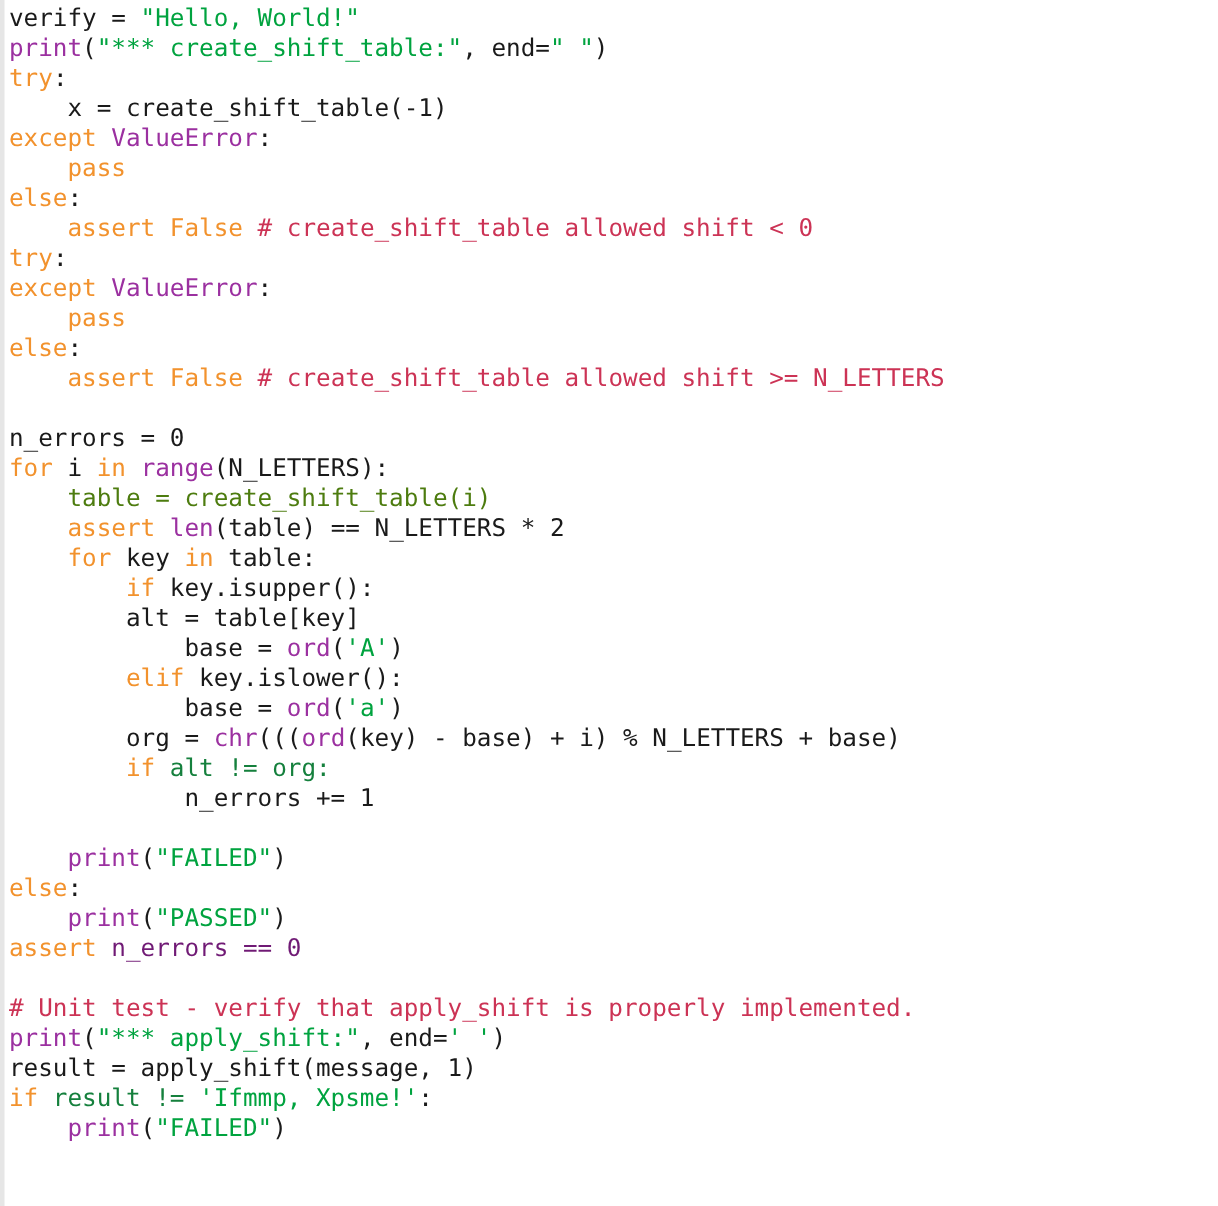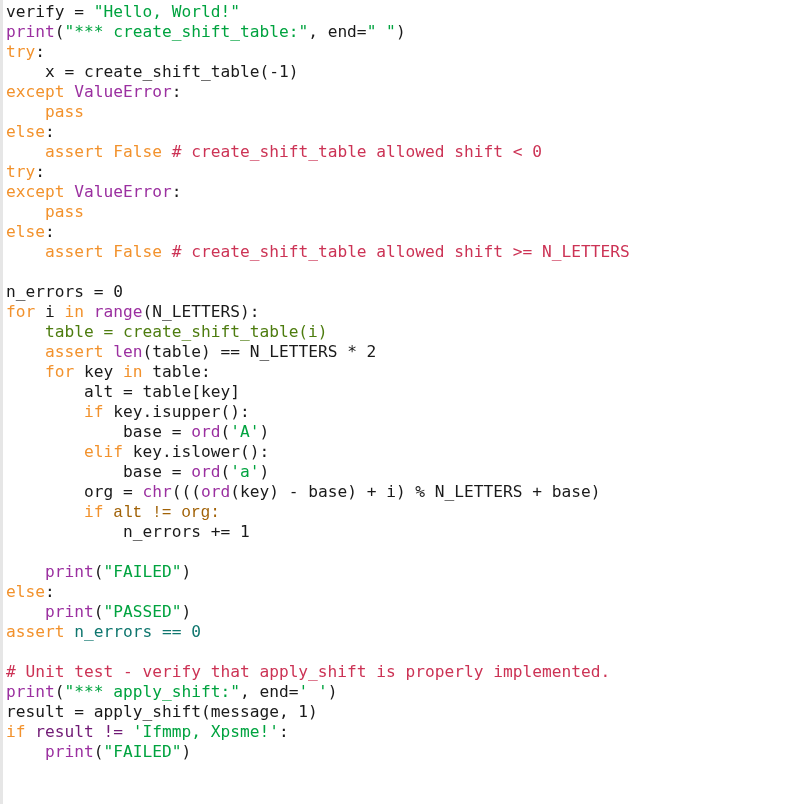"alt = table[key]" div.code-line { order: before "if key.isupper():" -> after "if key.isupper():" }
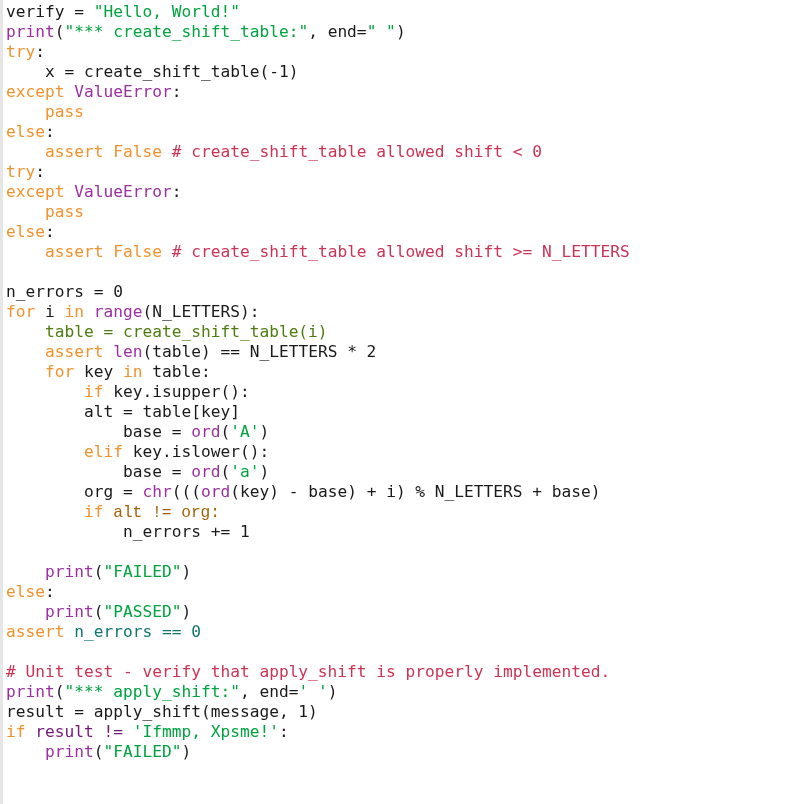"alt != org:" span.tok { color: #a16207 -> #15803d; font-family: Liberation Mono, monospace -> none }
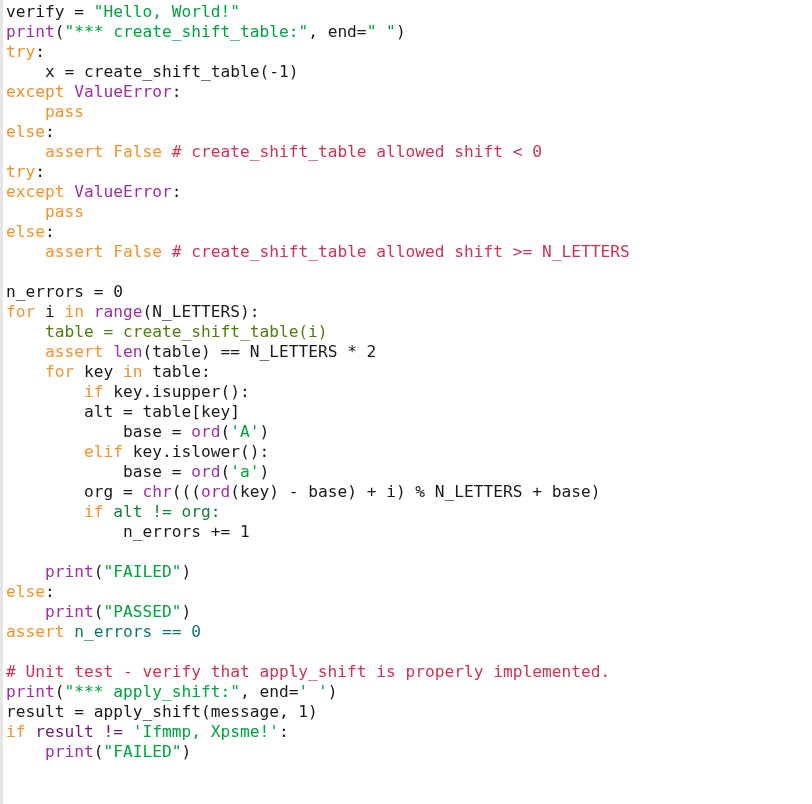"n_errors == 0" span.tok { color: #0f766e -> #701a75 }
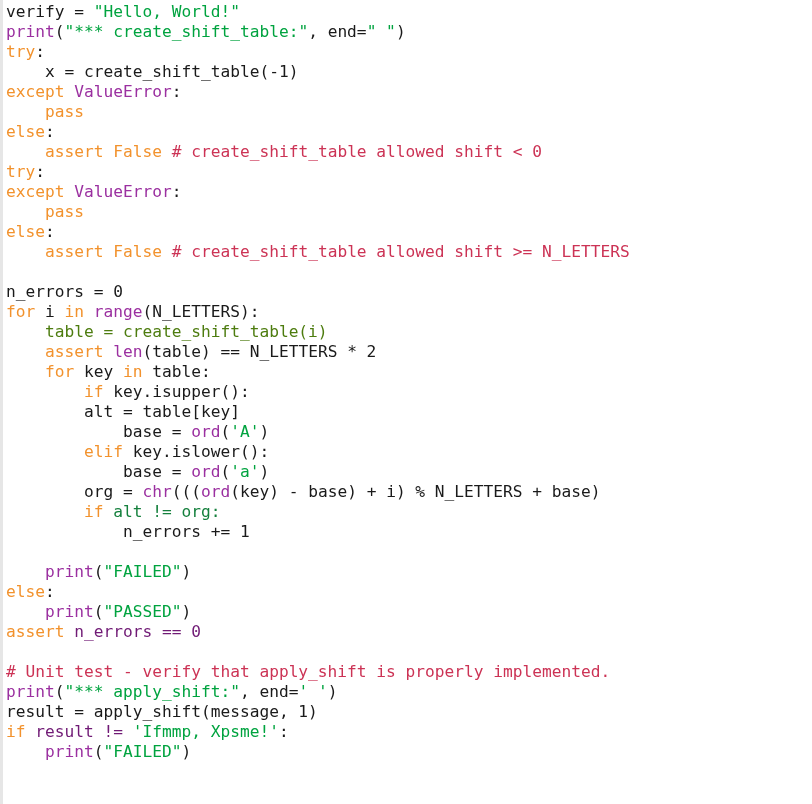"result !=" span.tok { color: #701a75 -> #15803d }
